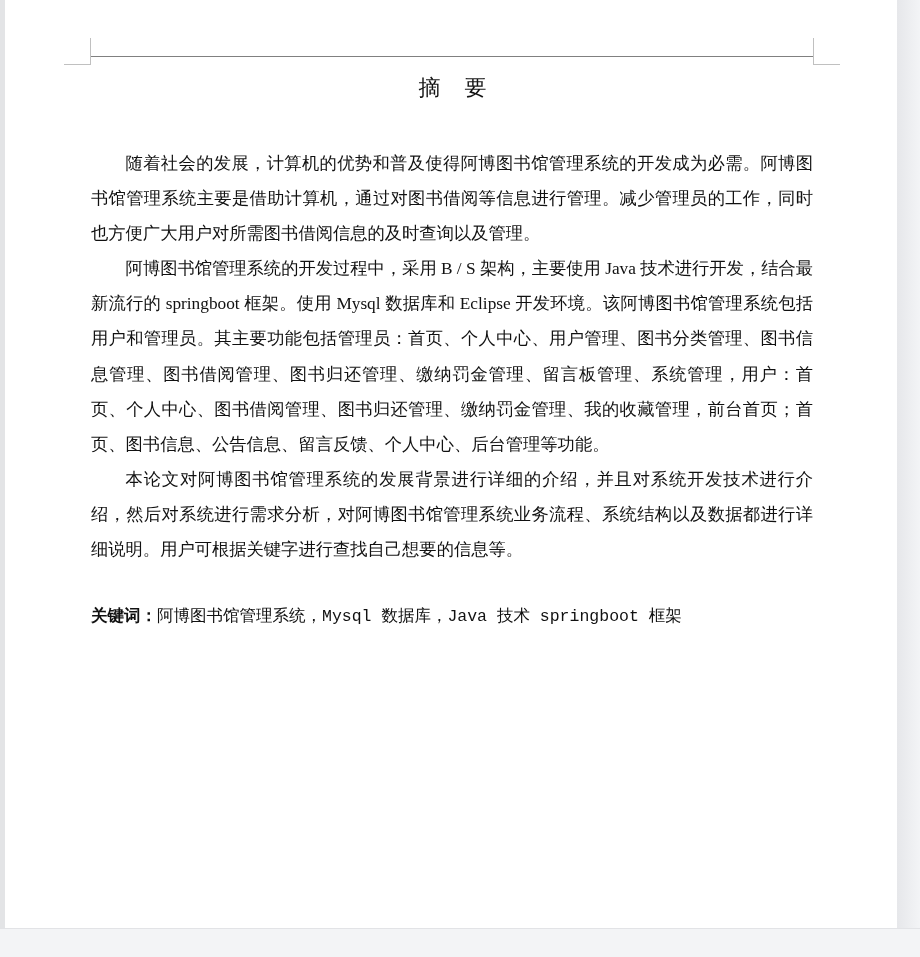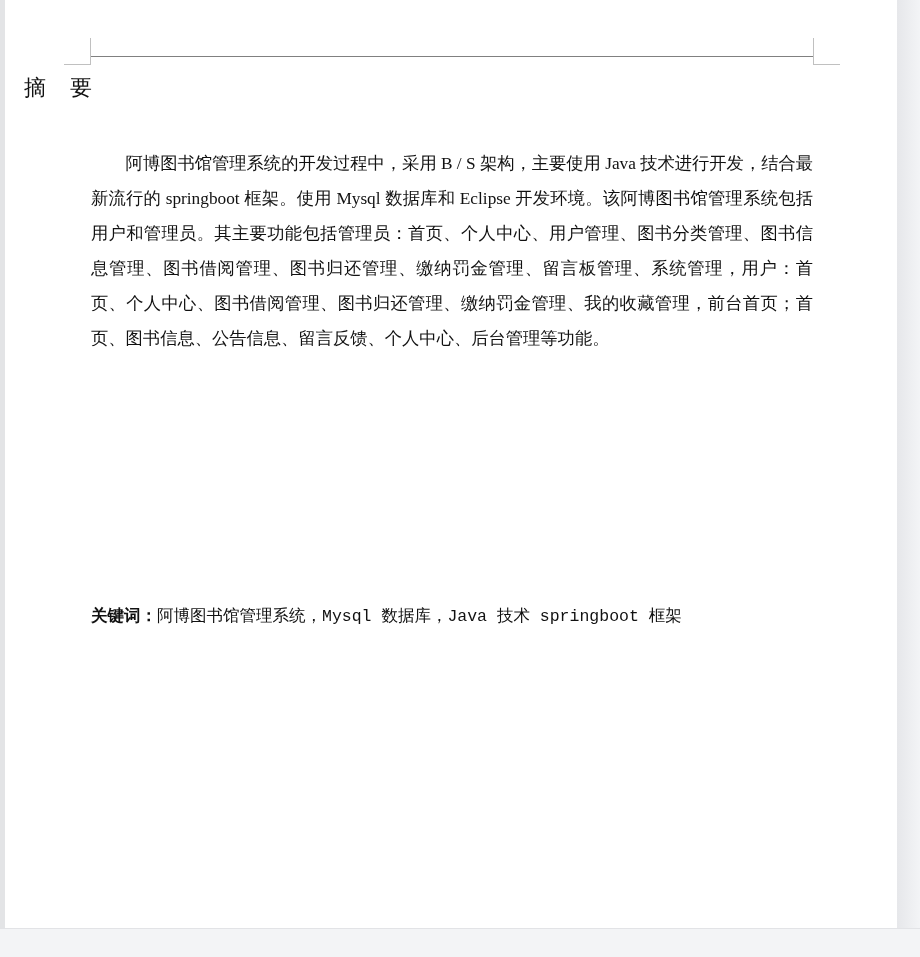"摘要" .title { text-align: none -> center }
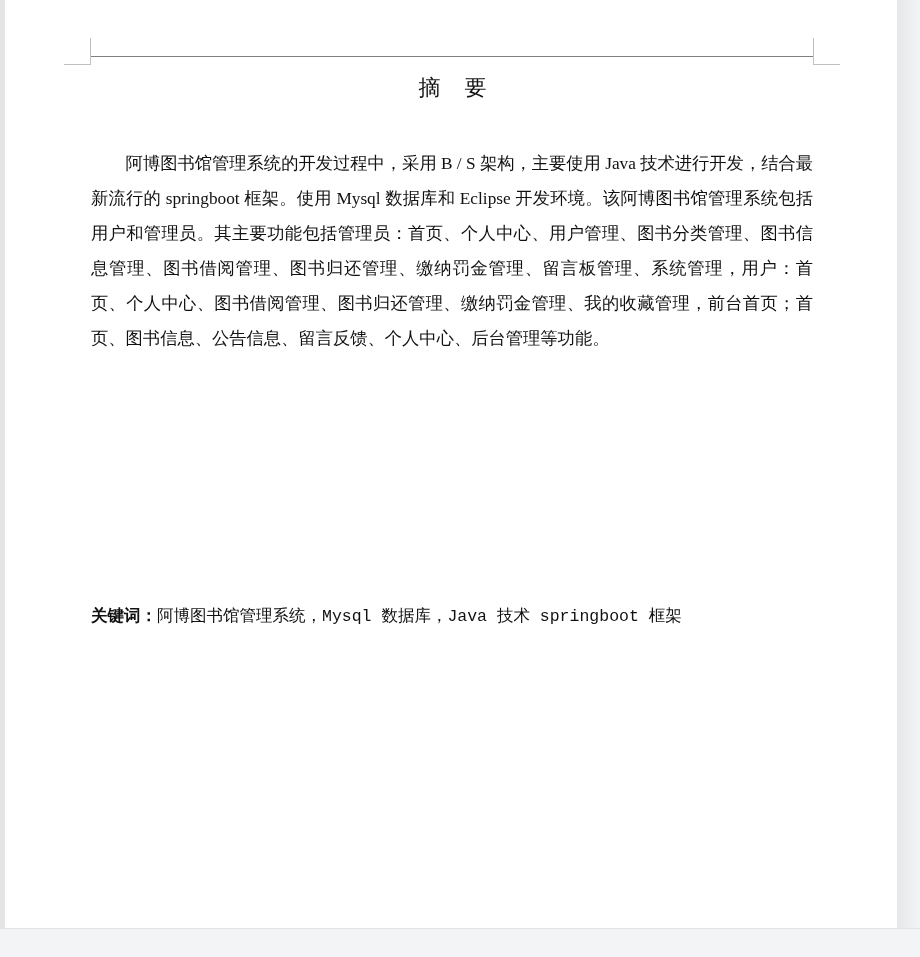"随着社会的发展，计算机的优势和普及使得阿博图书馆管理系统的开发成为必需。阿博图书" p.para { html: none -> <p>随着社会的发展，计算机的优势和普及使得阿博图书馆管理系统的开发成为必需。阿博图书馆管理系统主要是借助计算机，通过对图书借阅等信息进行管理。减少管理员的工作，同时也方便广大用户对所需图书借阅信息的及时查询以及管理。</p> }
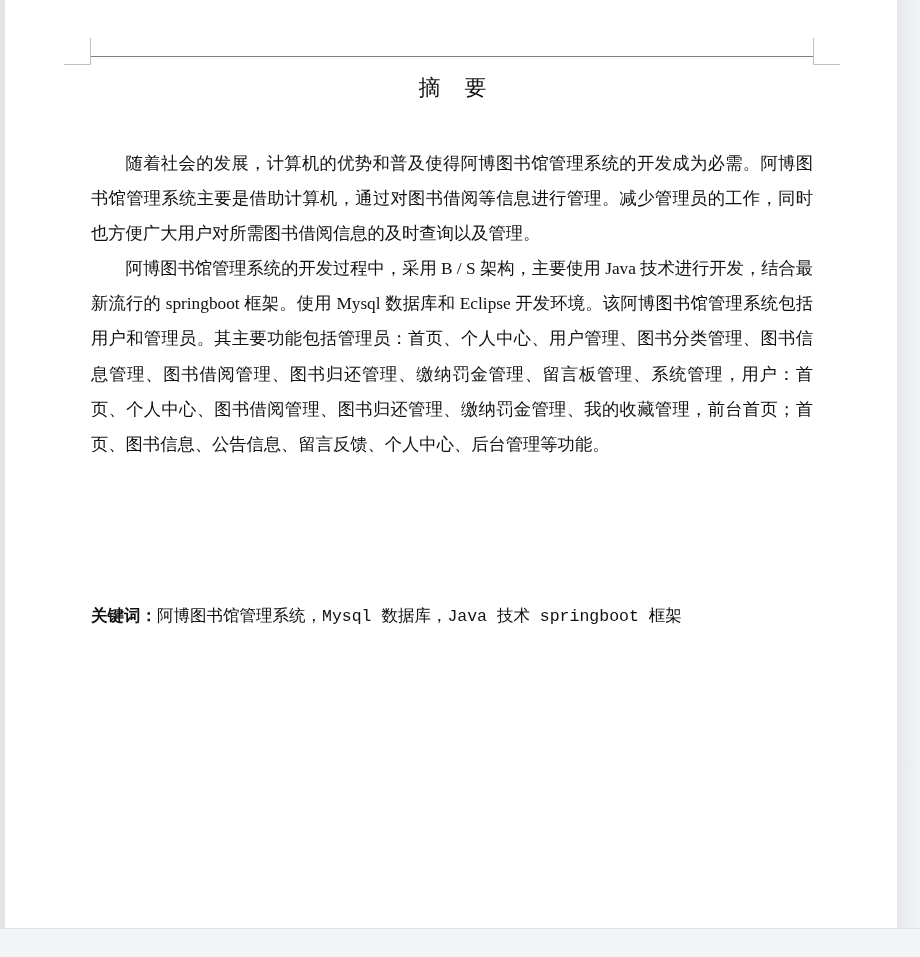"本论文对阿博图书馆管理系统的发展背景进行详细的介绍，并且对系统开发技术进行介绍，" p.para { html: none -> <p>本论文对阿博图书馆管理系统的发展背景进行详细的介绍，并且对系统开发技术进行介绍，然后对系统进行需求分析，对阿博图书馆管理系统业务流程、系统结构以及数据都进行详细说明。用户可根据关键字进行查找自己想要的信息等。</p> }
